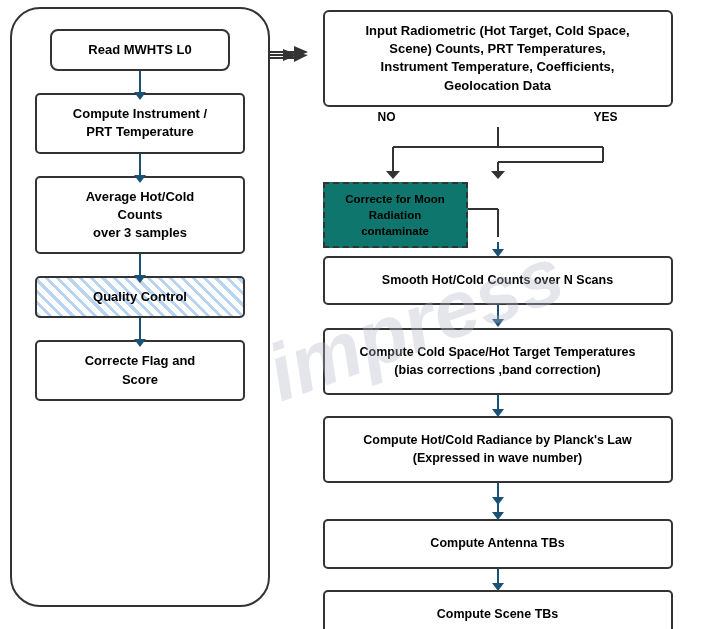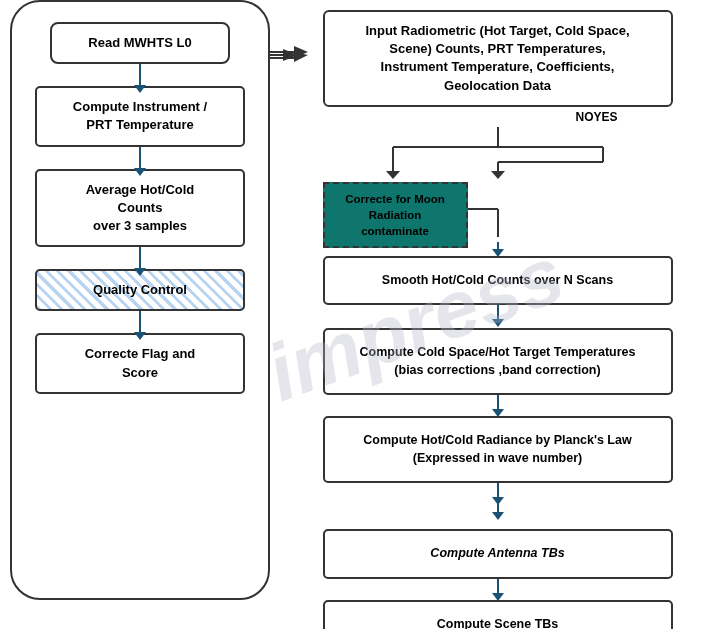"Read MWHTS L0" .left-column { top: 0 -> 7px }
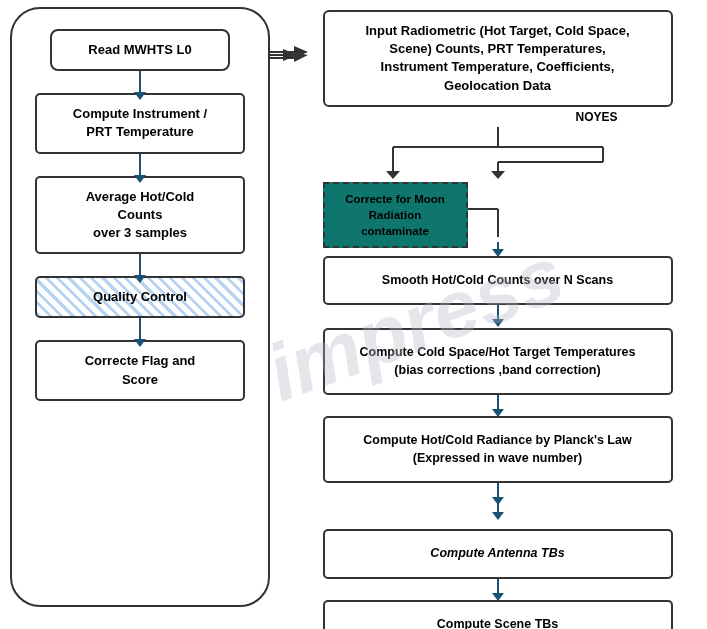"NO" div { justify-content: flex-end -> space-between }
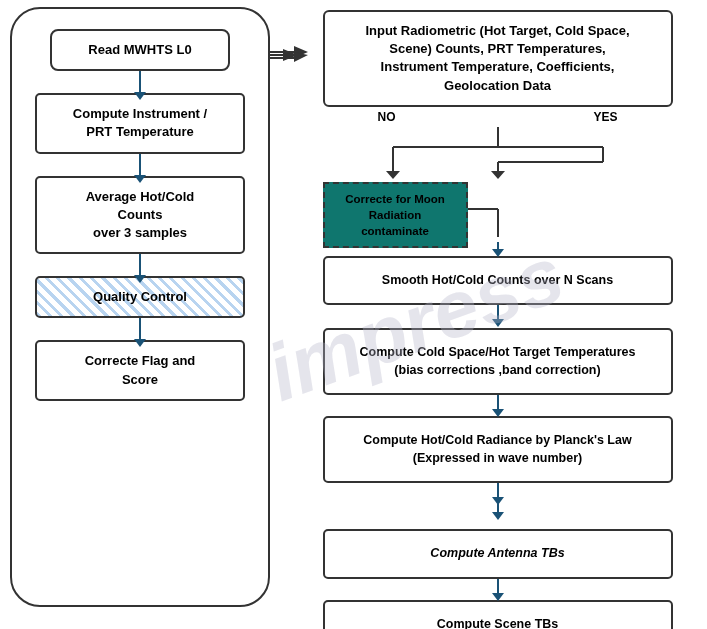"Compute Antenna TBs" div.box { font-style: italic -> none; margin-top: 16px -> 6px }
